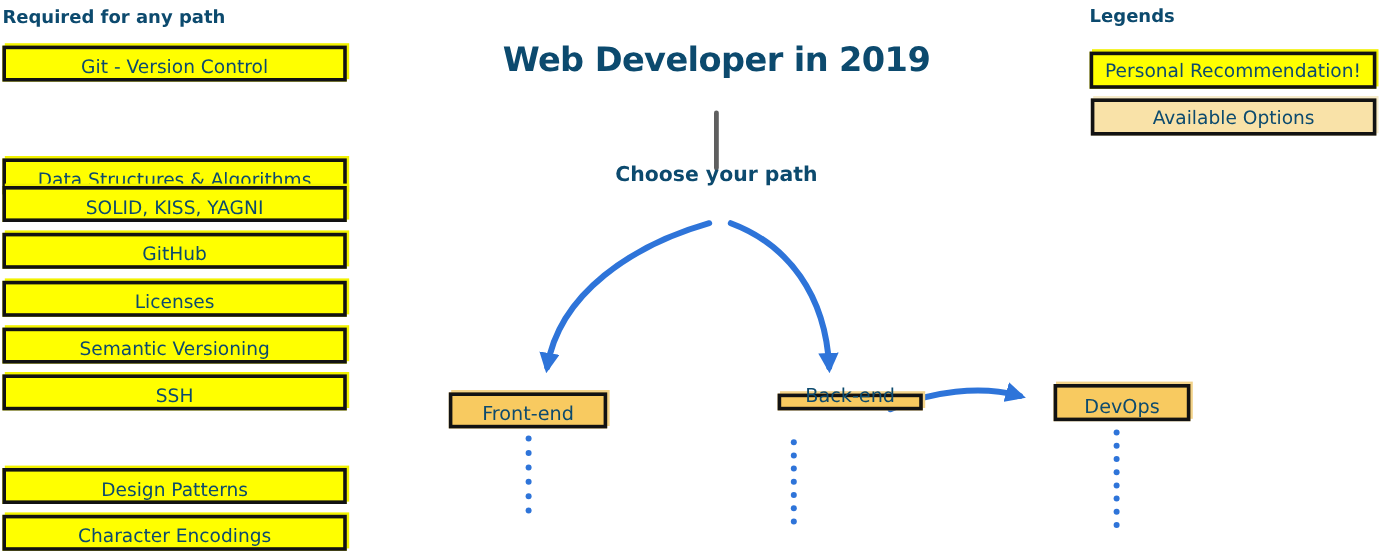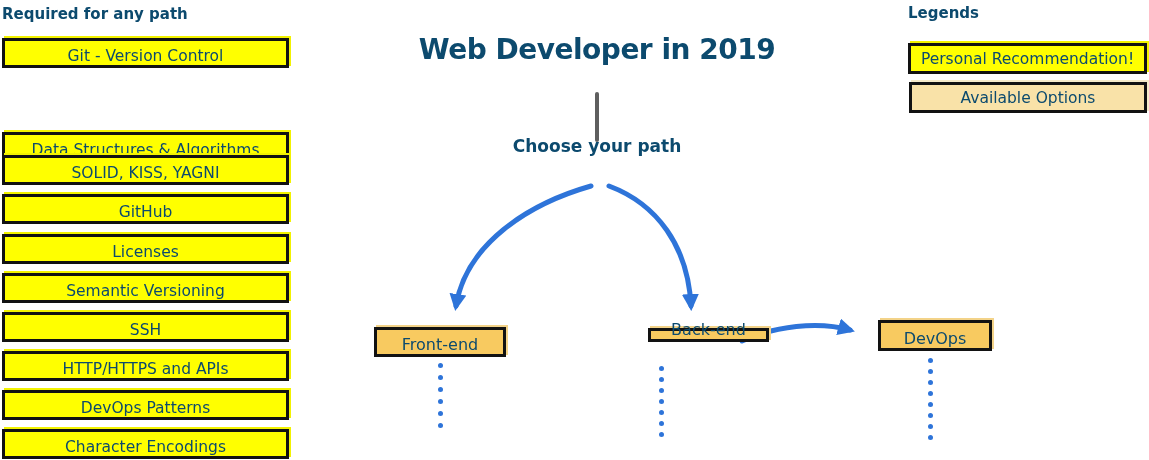"HTTP/HTTPS and APIs" div.req-box { html: <div> <span>HTTP/HTTPS and APIs</span> </div> -> none }
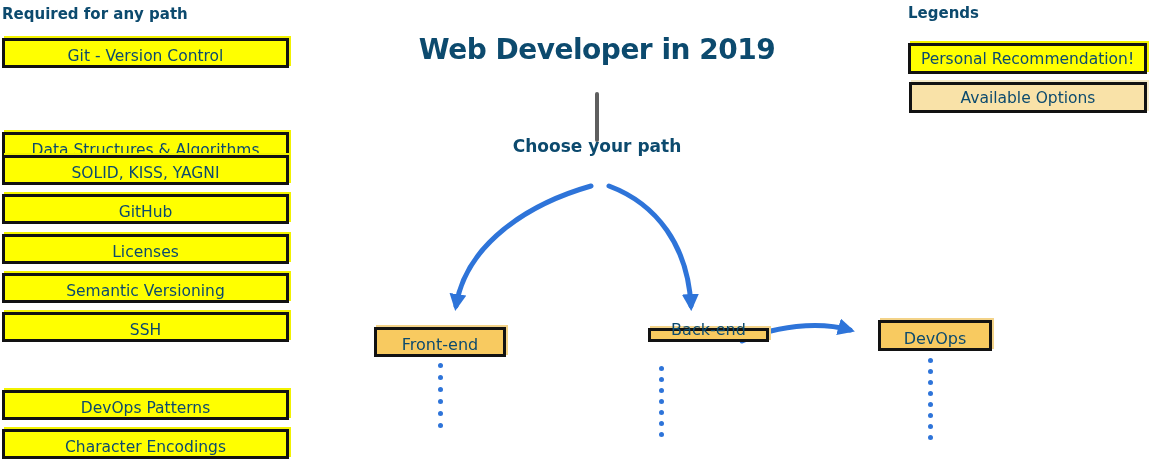"DevOps Patterns" span { text: DevOps -> Design }
